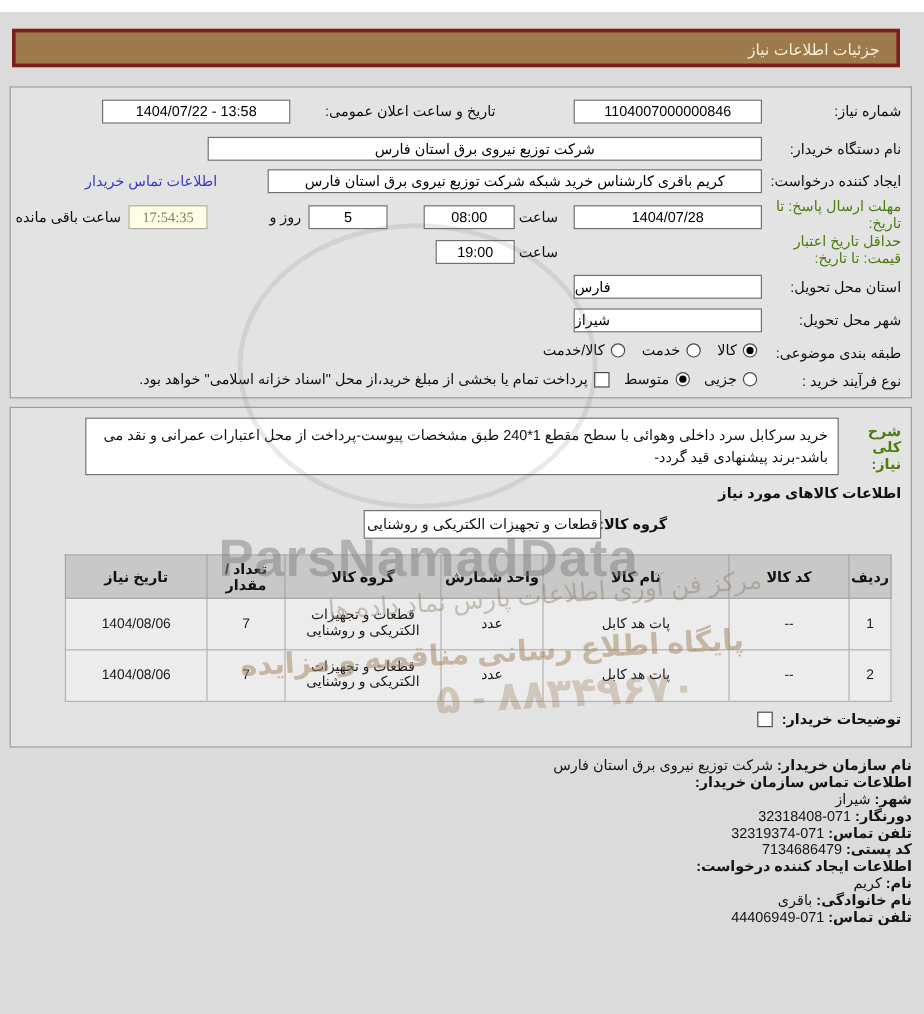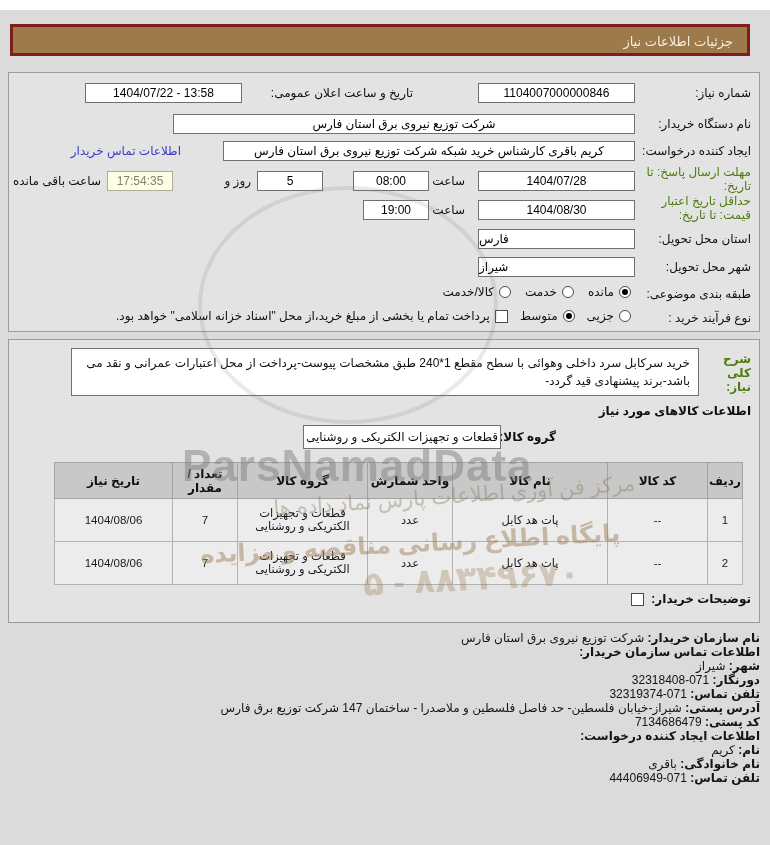"17:54:35" .box.timer { font-family: none -> Liberation Serif, serif }
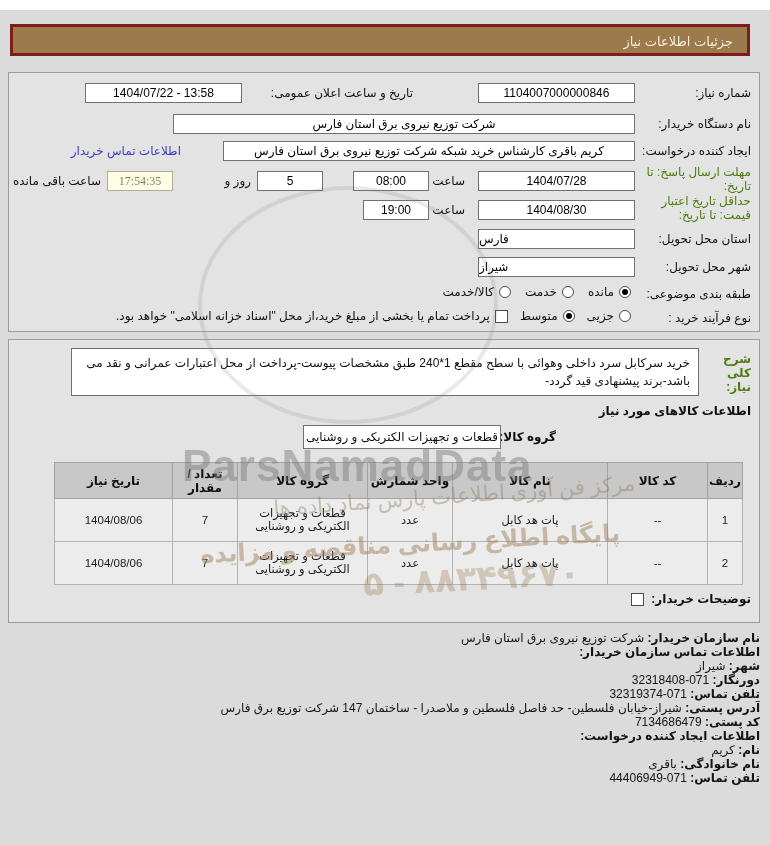"1404/08/30" div.box { html: <div>1404/08/30</div> -> none }
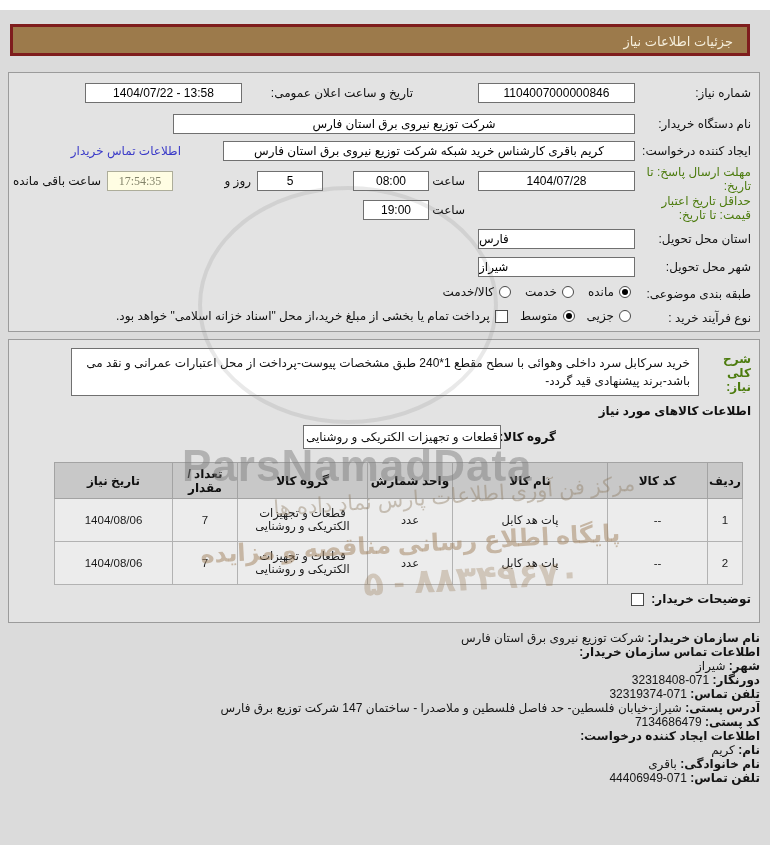"مانده" span { text: مانده -> کالا }
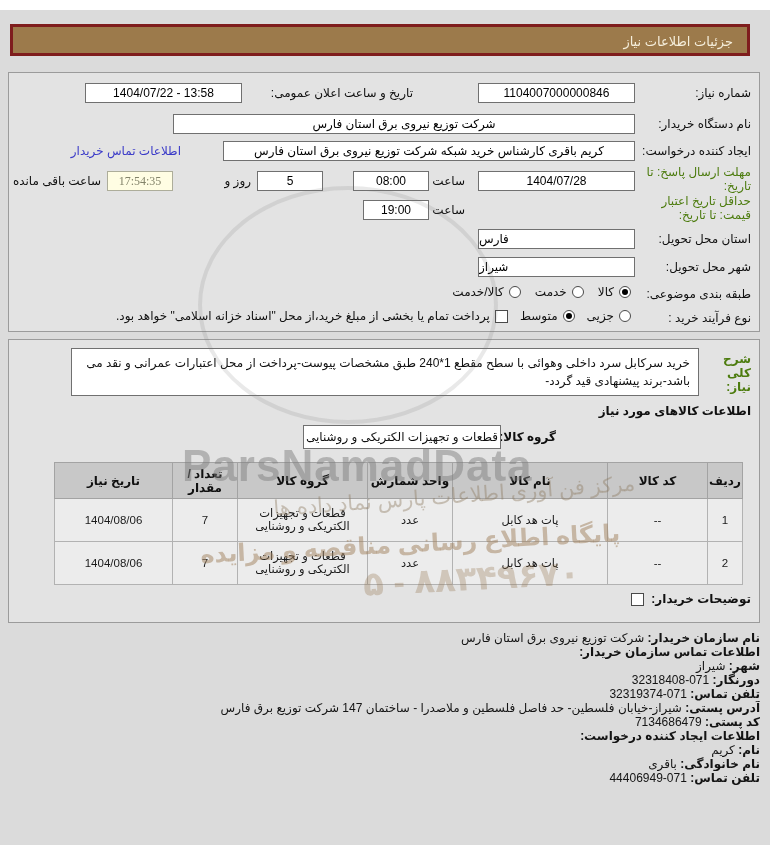"آدرس پستی: شیراز-خیابان فلسطین- حد" div { html: <div><b>آدرس پستی:</b> <span>شیراز-خیابان فلسطین- حد فاصل فلسطین و ملاصدرا - ساختمان 147 شرکت توزیع برق فارس</span></div> -> none }
